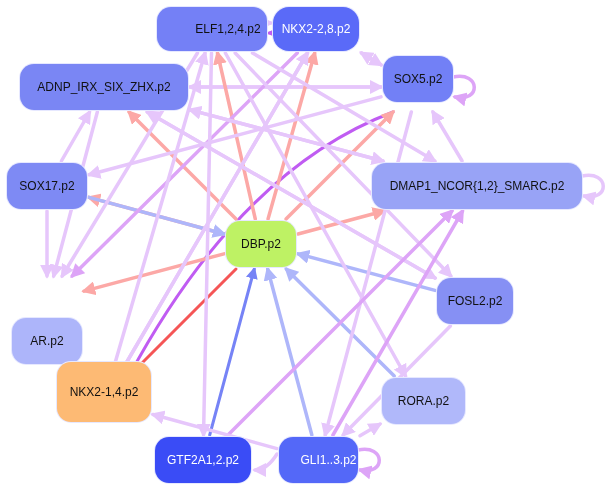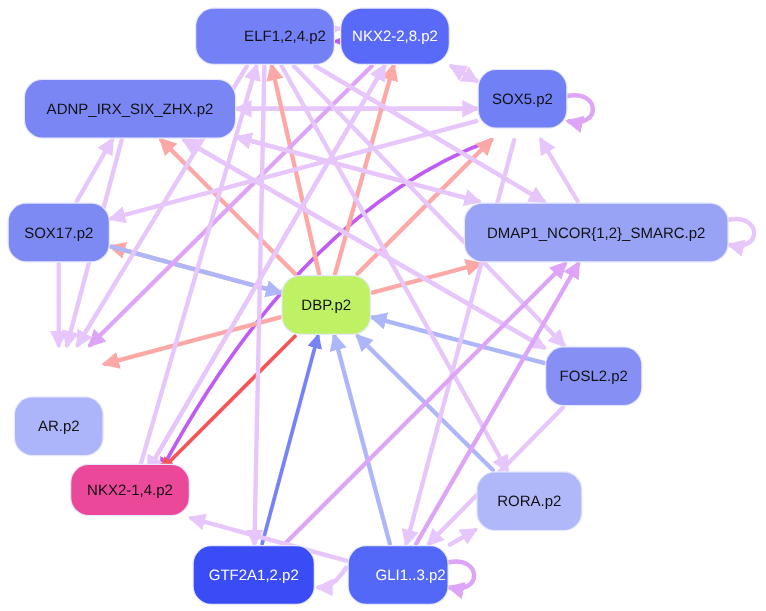"NKX2-1,4.p2" div.node { background: #ec4899 -> #fdba74; height: 40px -> 60px; top: 372px -> 362px }
